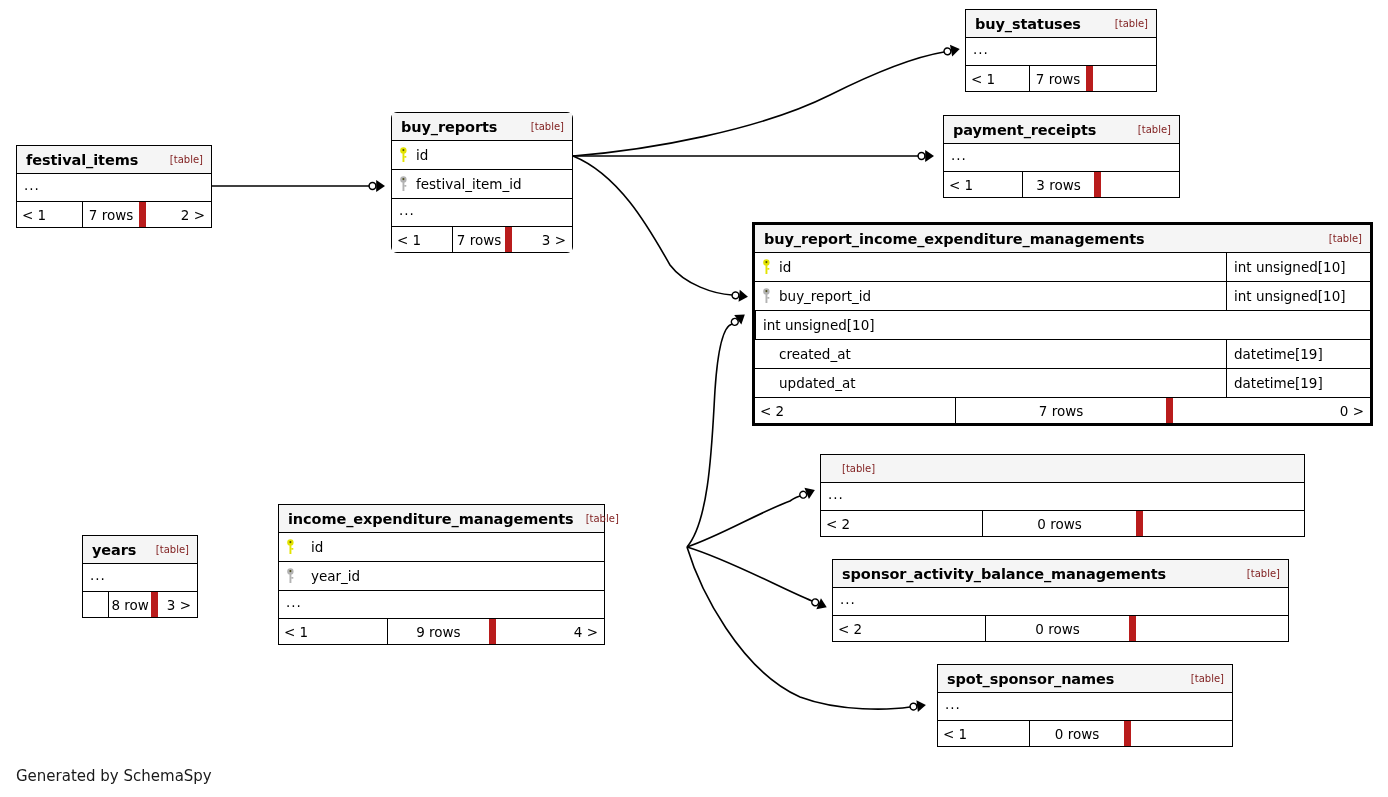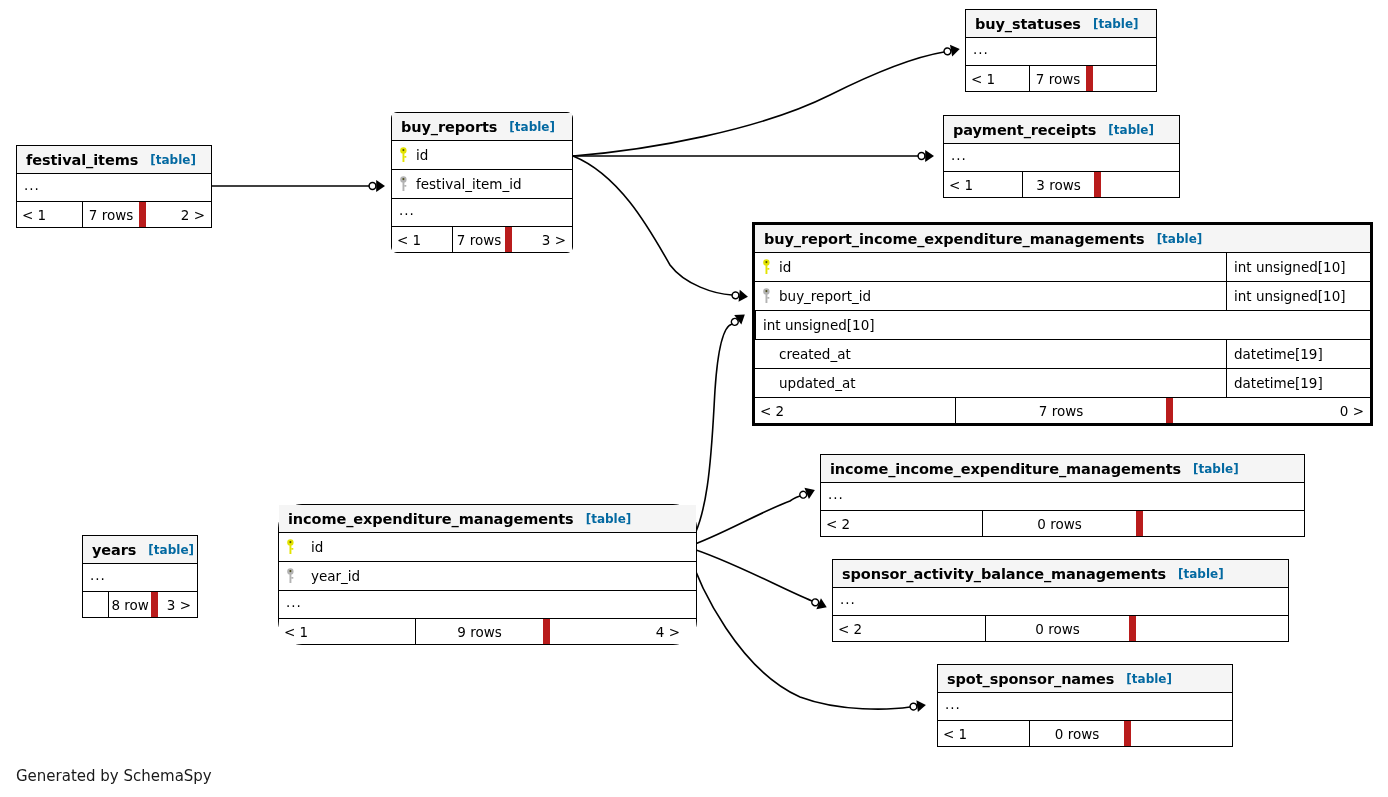"buy_statuses" .tbl-header { justify-content: flex-start -> space-between }
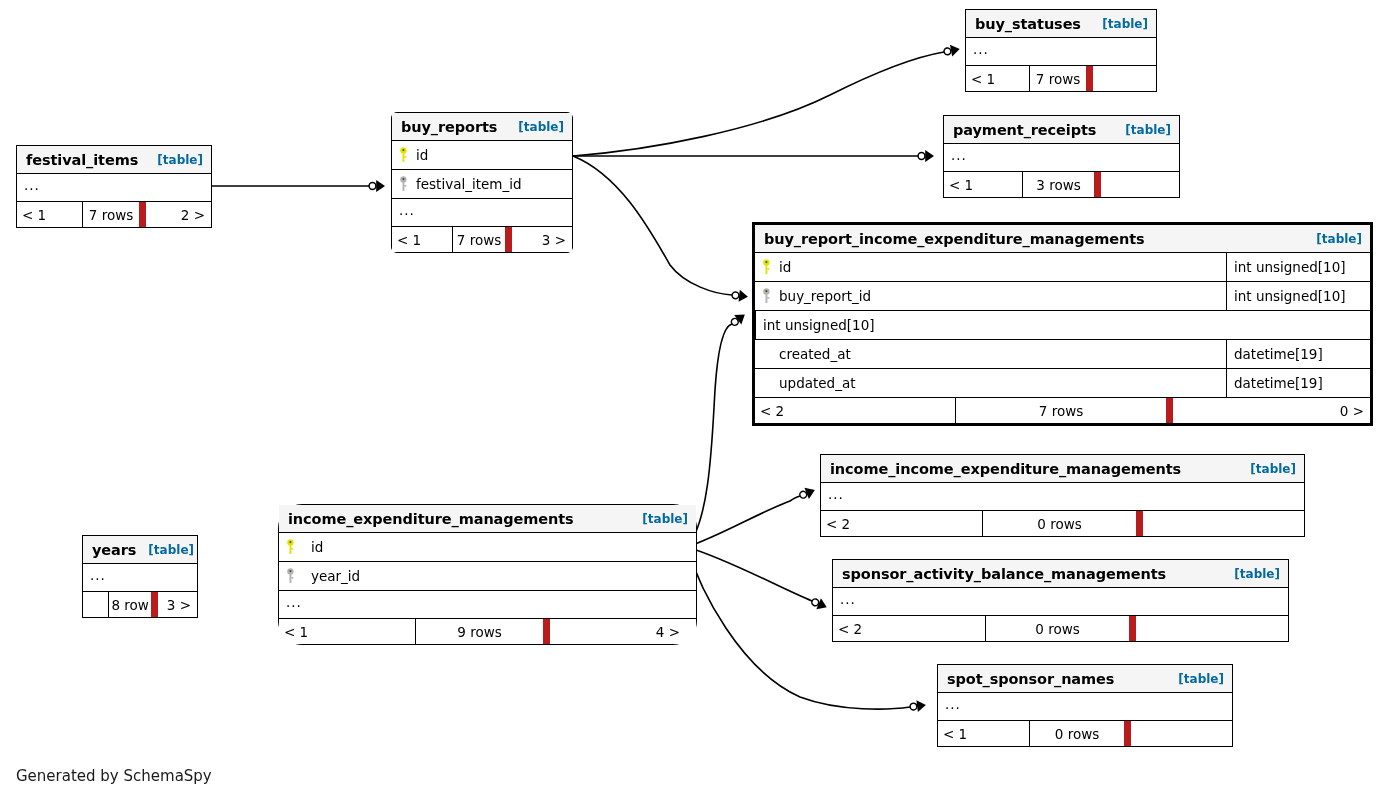"[table]" .tbl-tag { color: #0369a1 -> #7f1d1d; font-size: 12px -> 10px; font-weight: bold -> none }
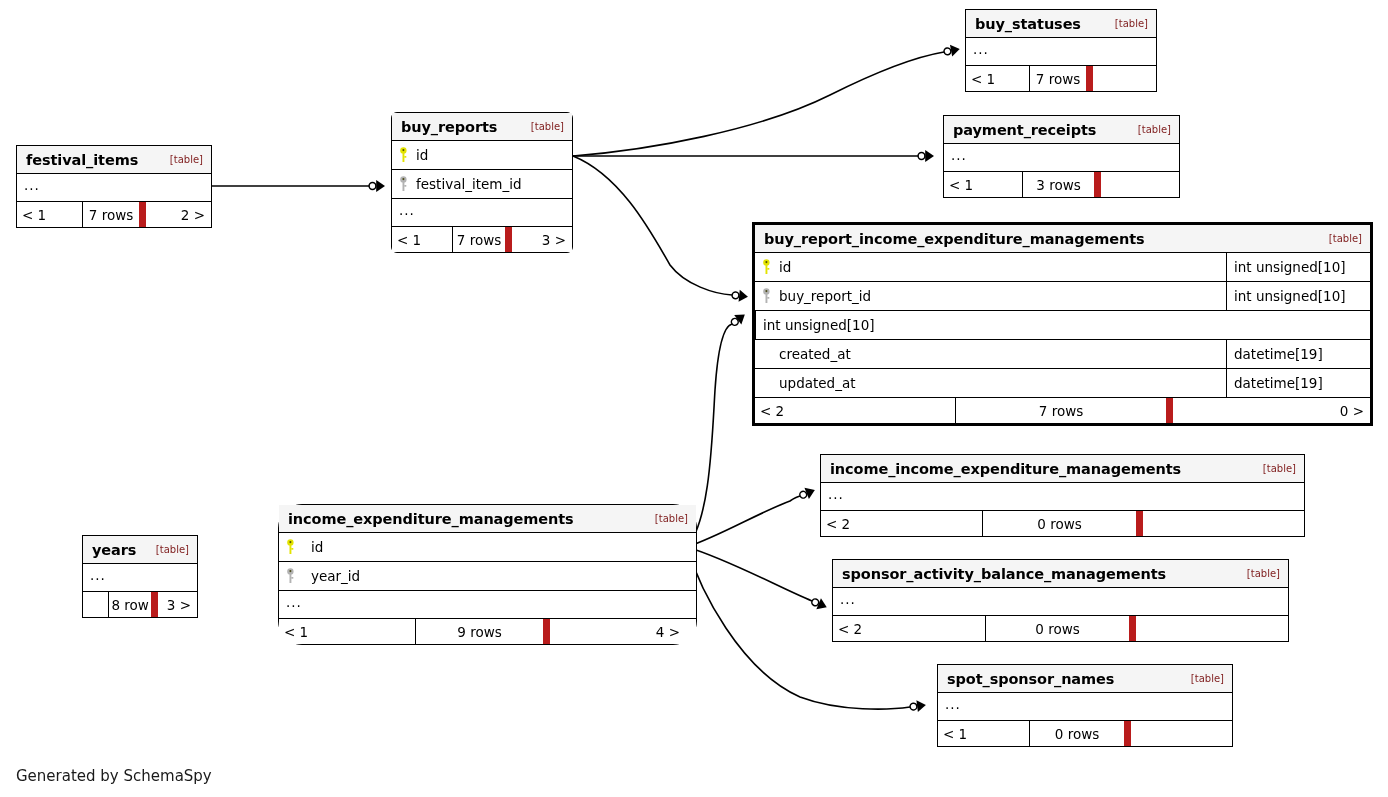"income_income_expenditure_managements" span.tbl-name { html: <span>income_income_expenditure_managements</span> -> none }
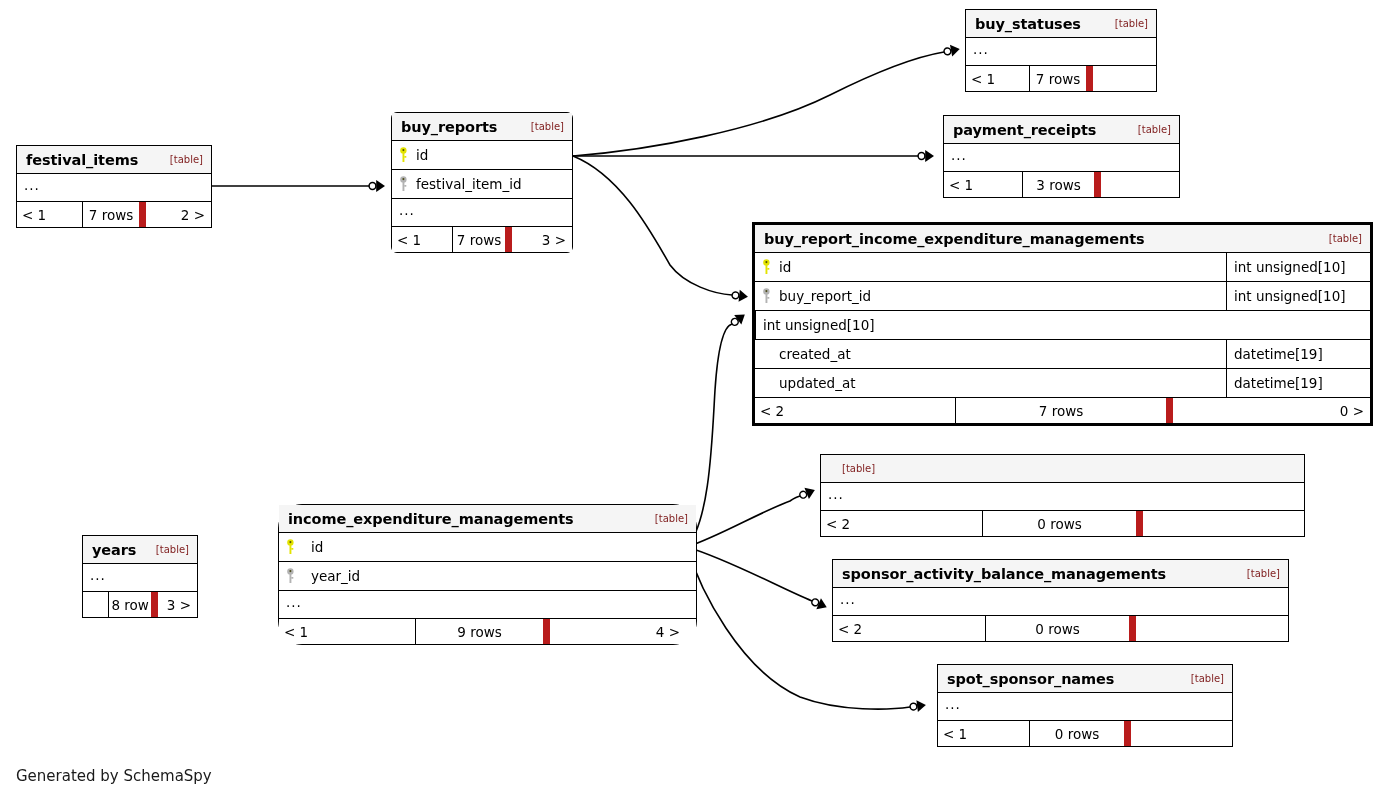"income_expenditure_managements" div.table-node { border-radius: 24px -> none; width: 419px -> 327px }
